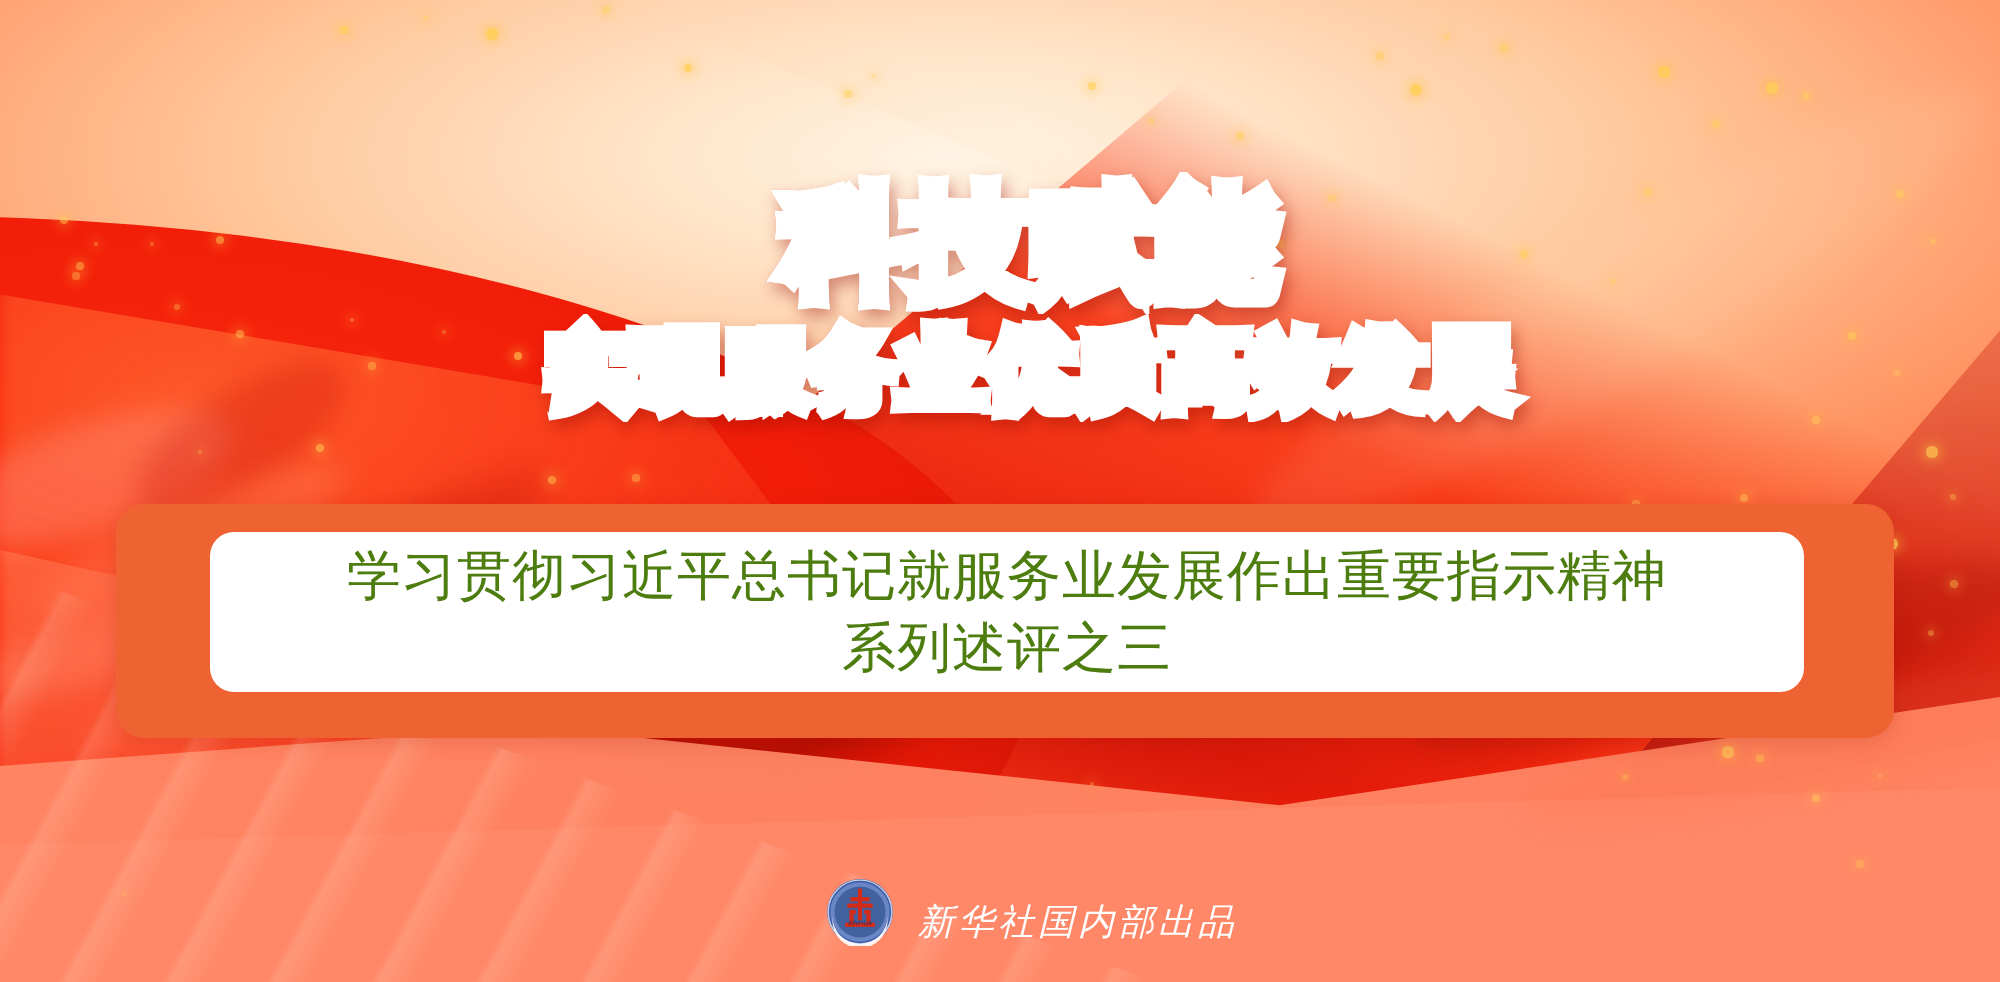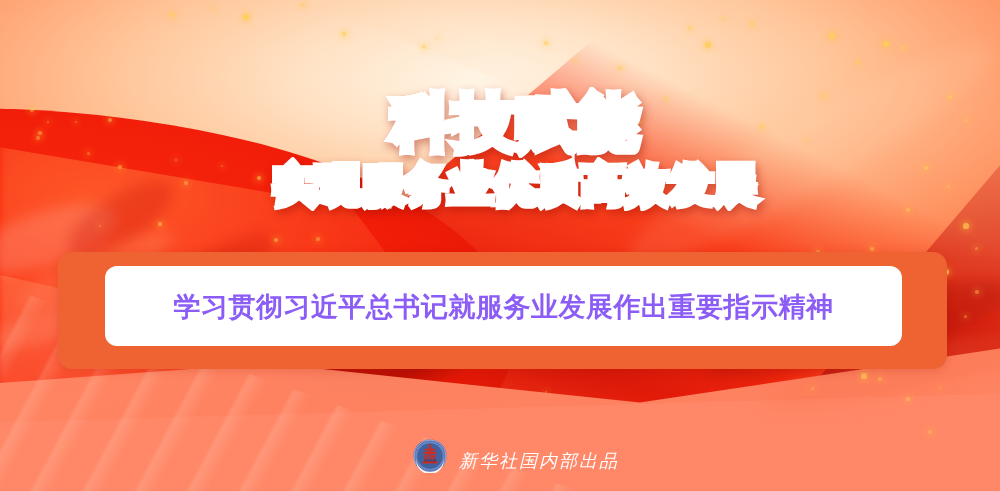"学习贯彻习近平总书记就服务业发展作出重要指示精神" .subtitle-line { color: #8b5cf6 -> #4d7c0f; font-weight: bold -> normal }
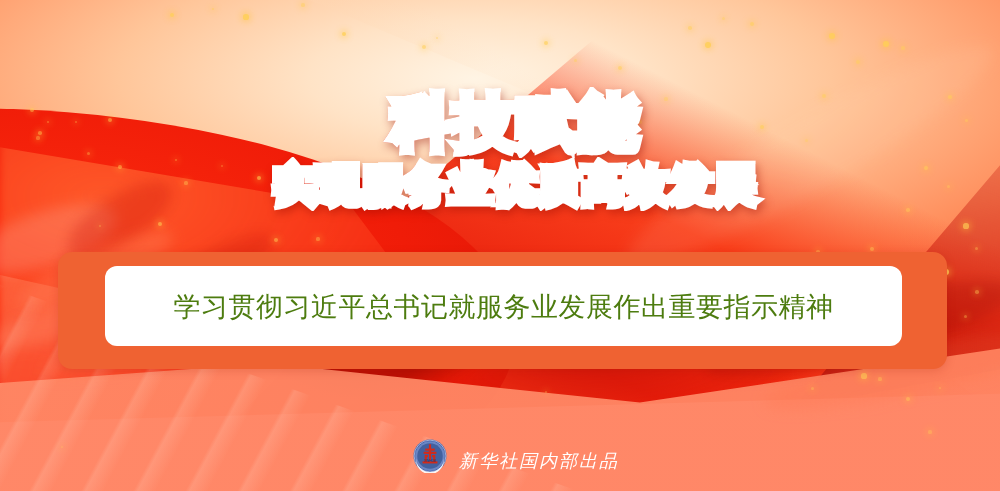"系列述评之三" div.subtitle-line { html: none -> <div>系列述评之三</div> }
